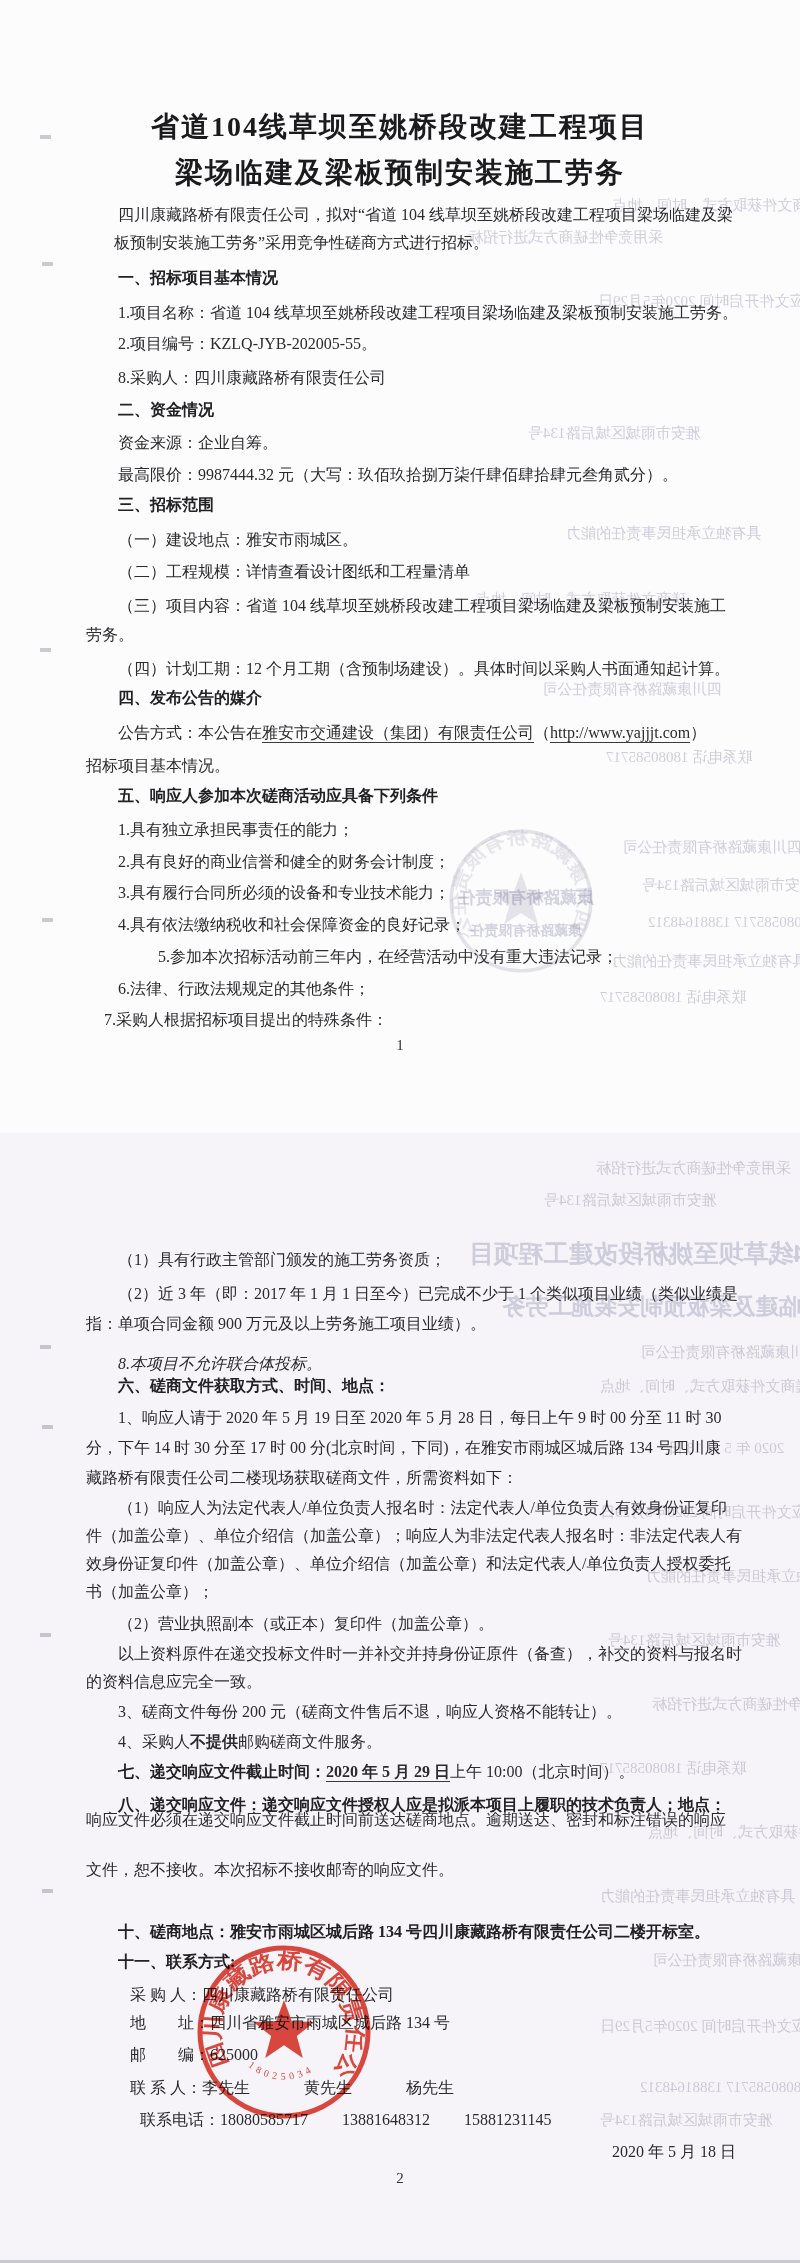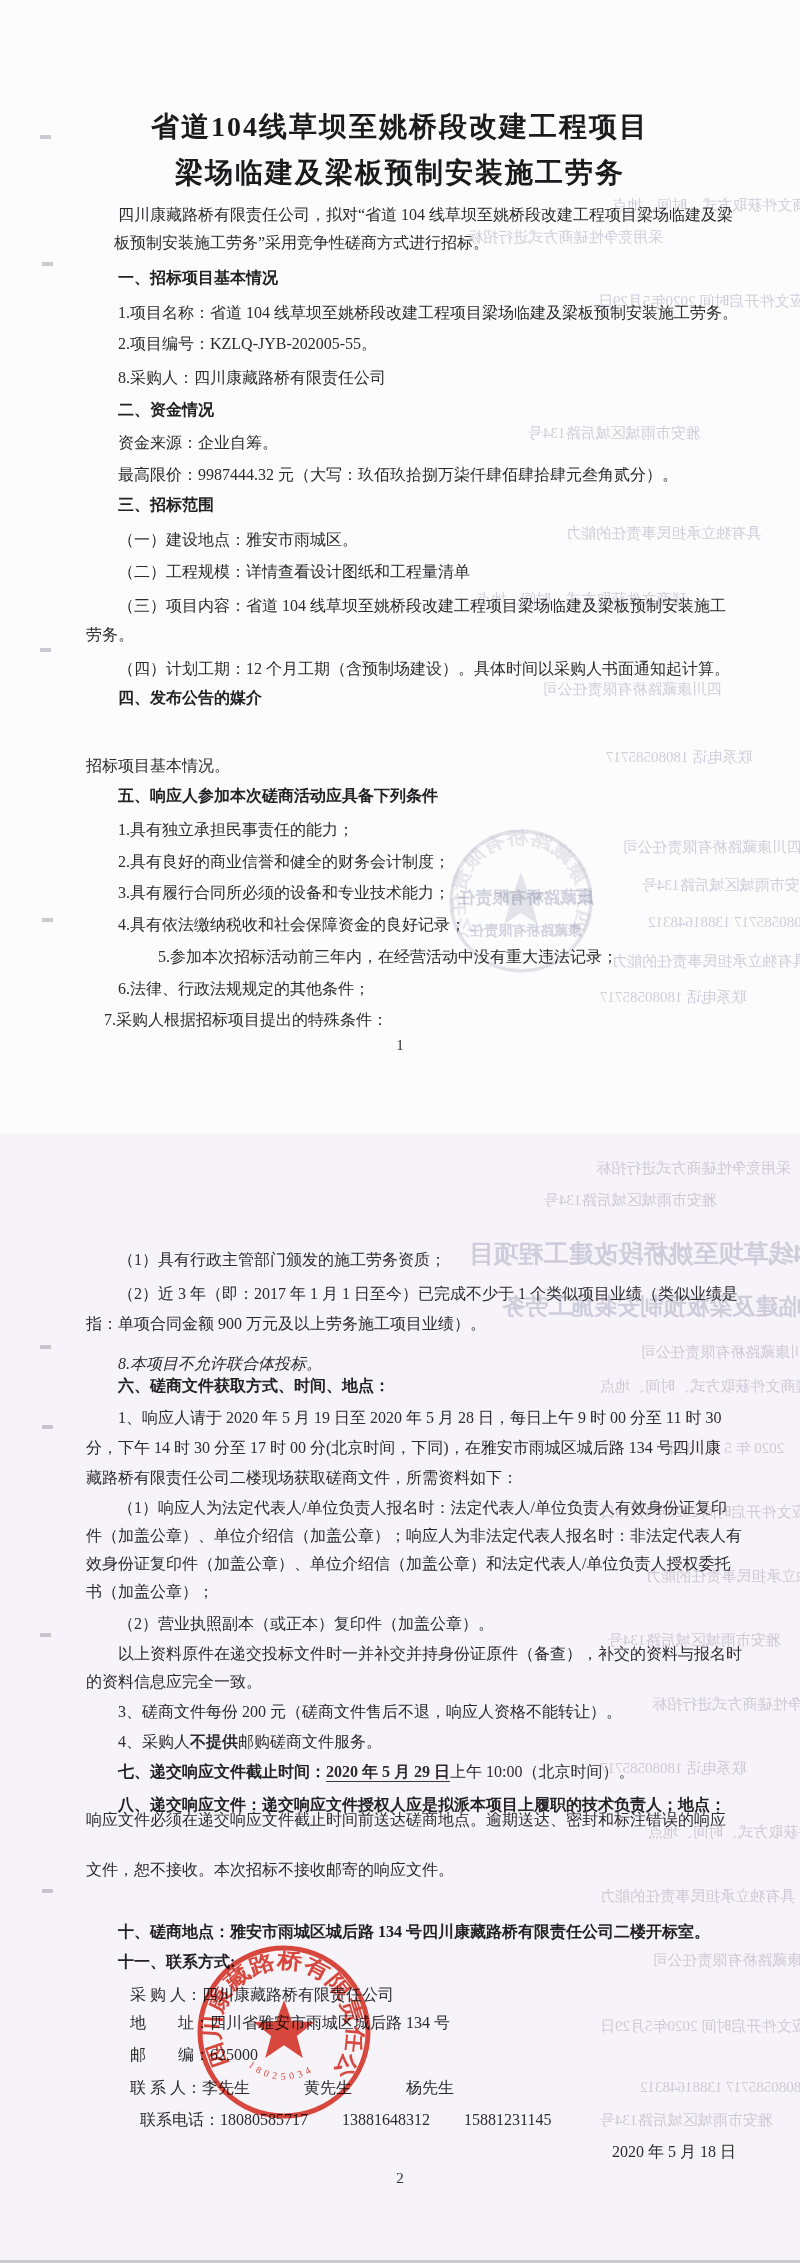"公告方式：本公告在雅安市交通建设（集团）有限责任公司（http://www.ya" div.line { html: none -> <div> <span>公告方式：本公告在</span><span>雅安市交通建设（集团）有限责任公司</span><span>（</span><span>http://www.yajjjt.com</span><span>）</span> </div> }
